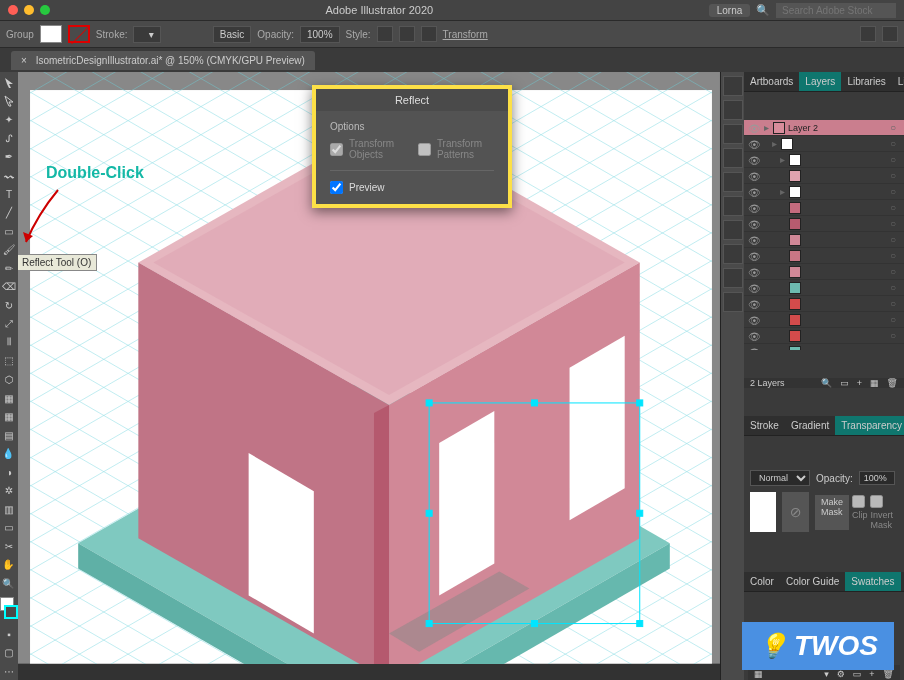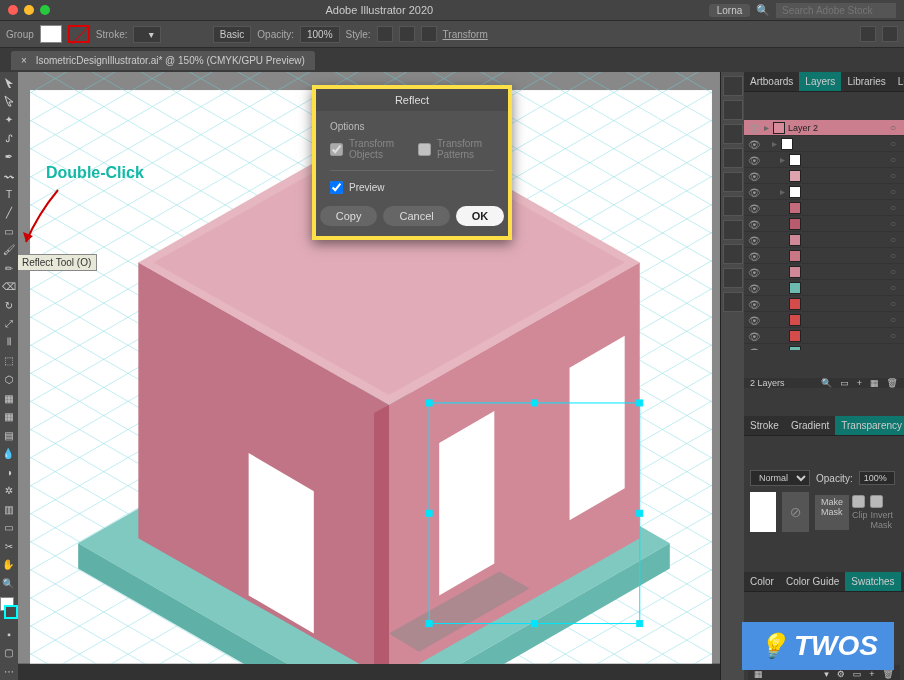"Copy" div.btns { html: <div> <div>Copy</div> <div>Cancel</div> <div>OK</div> </div> -> none }
